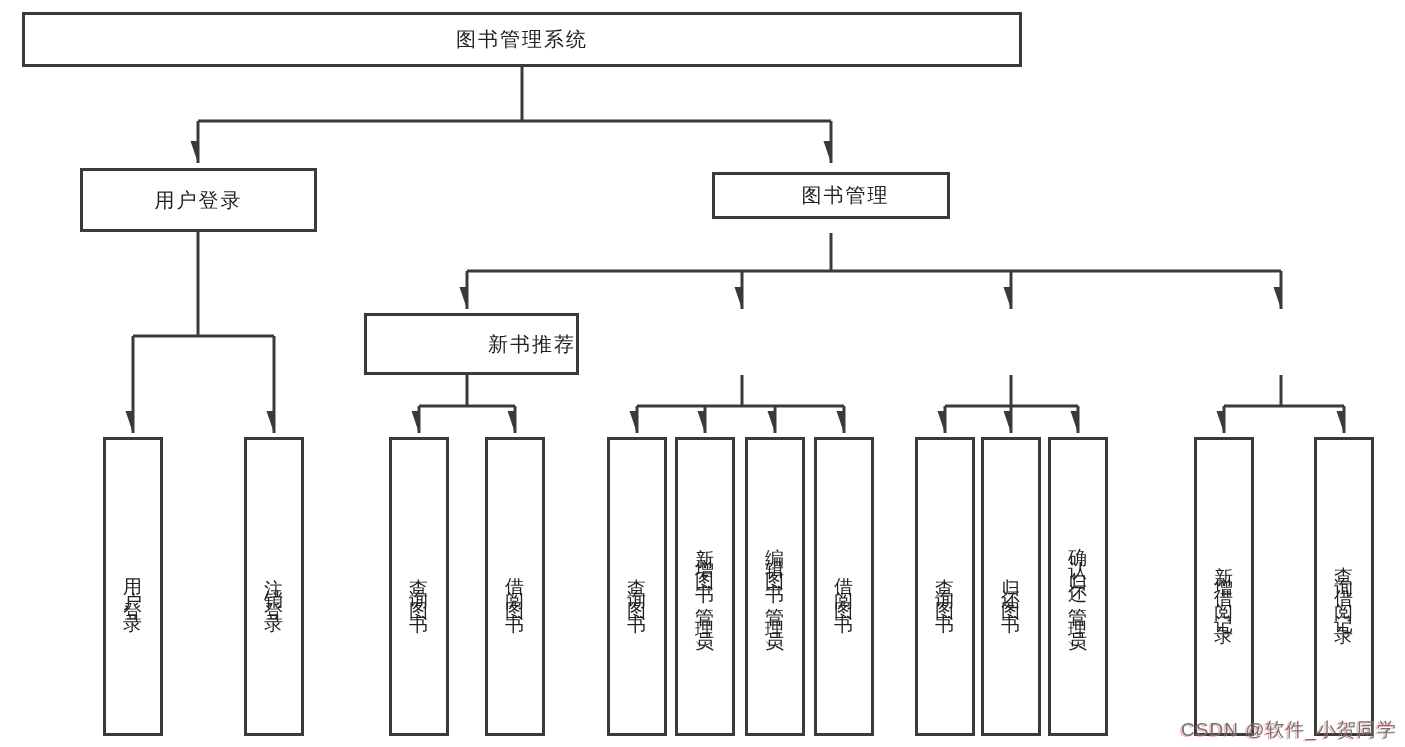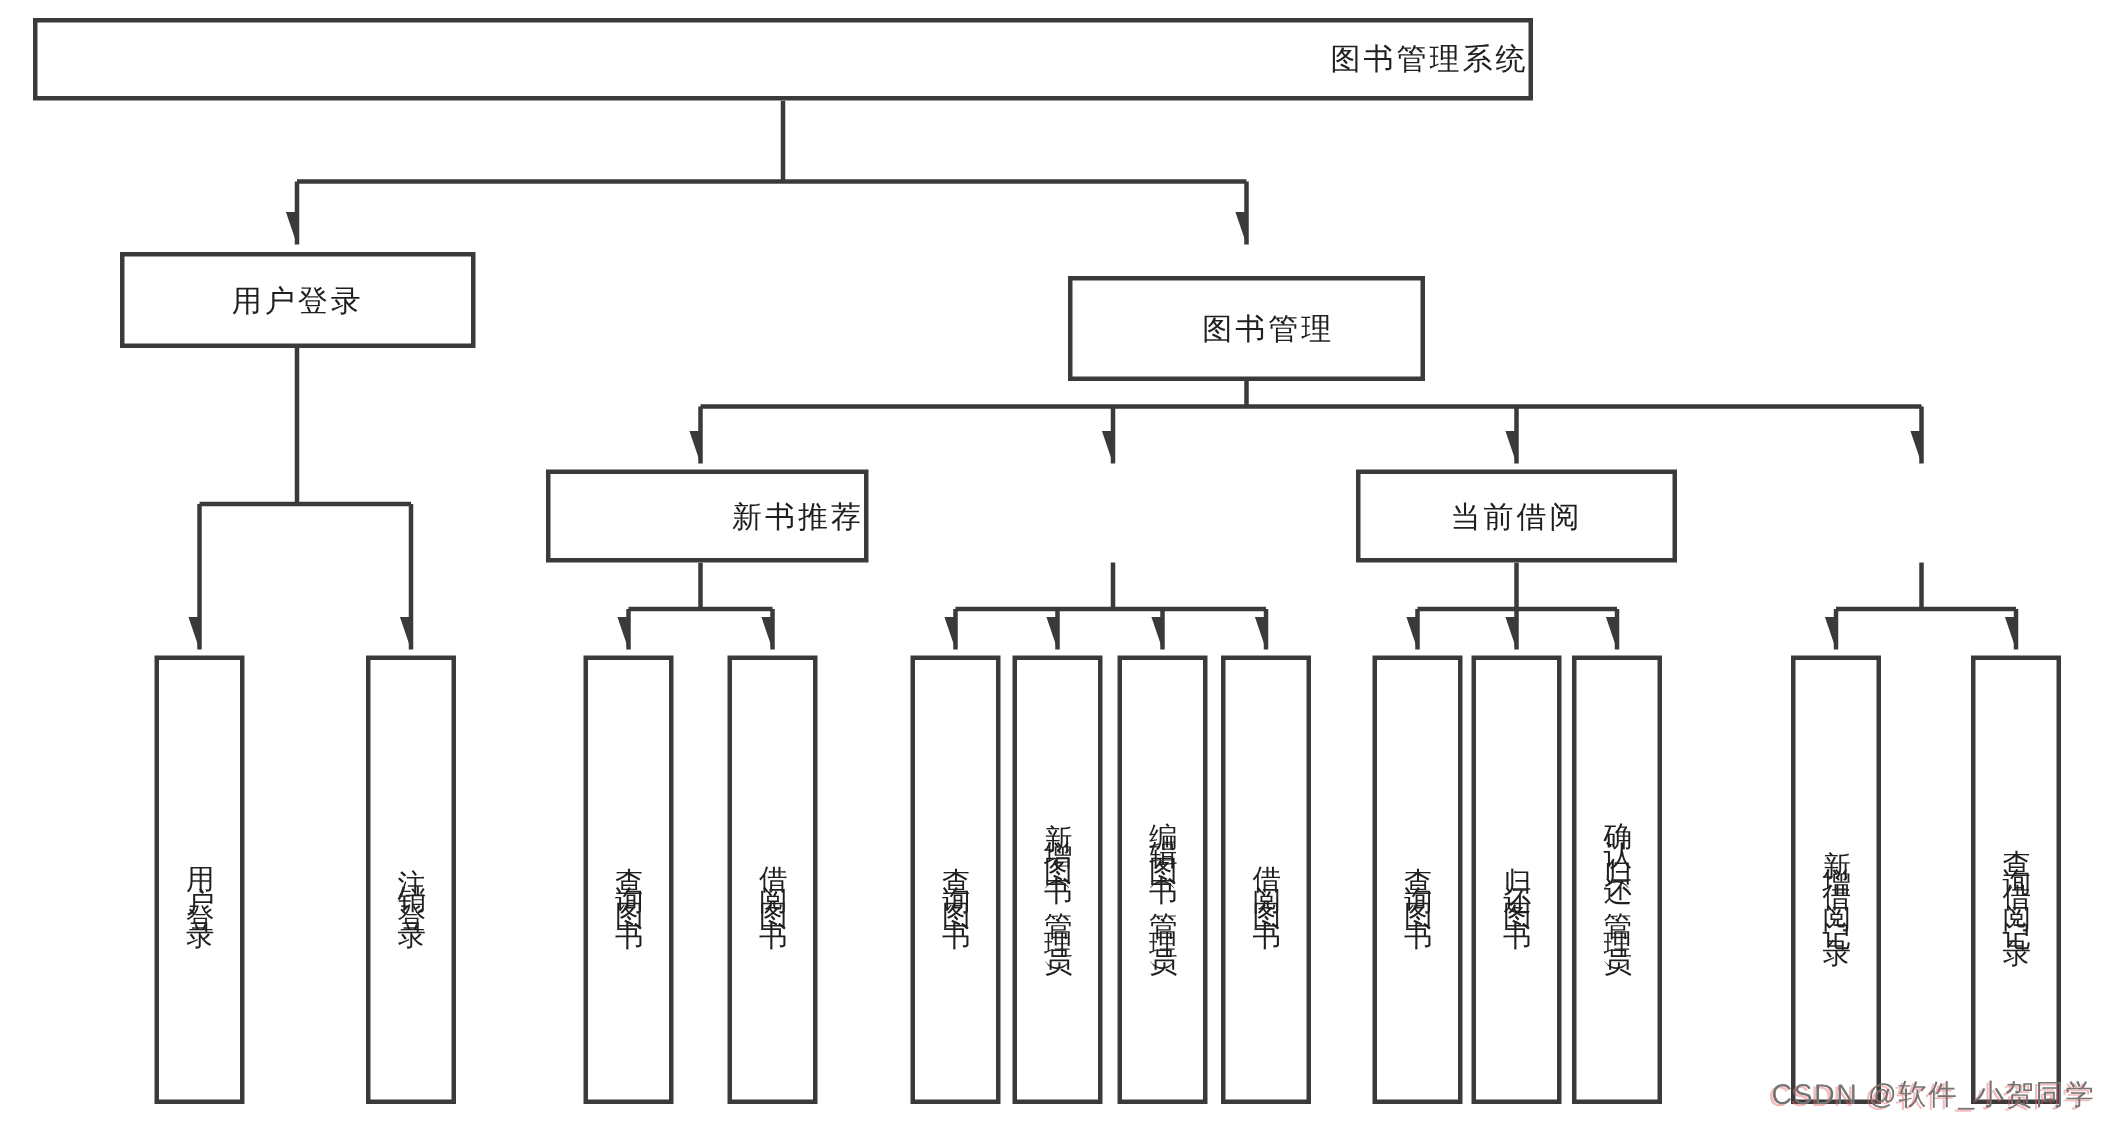"图书管理系统" div.node { justify-content: flex-end -> none }
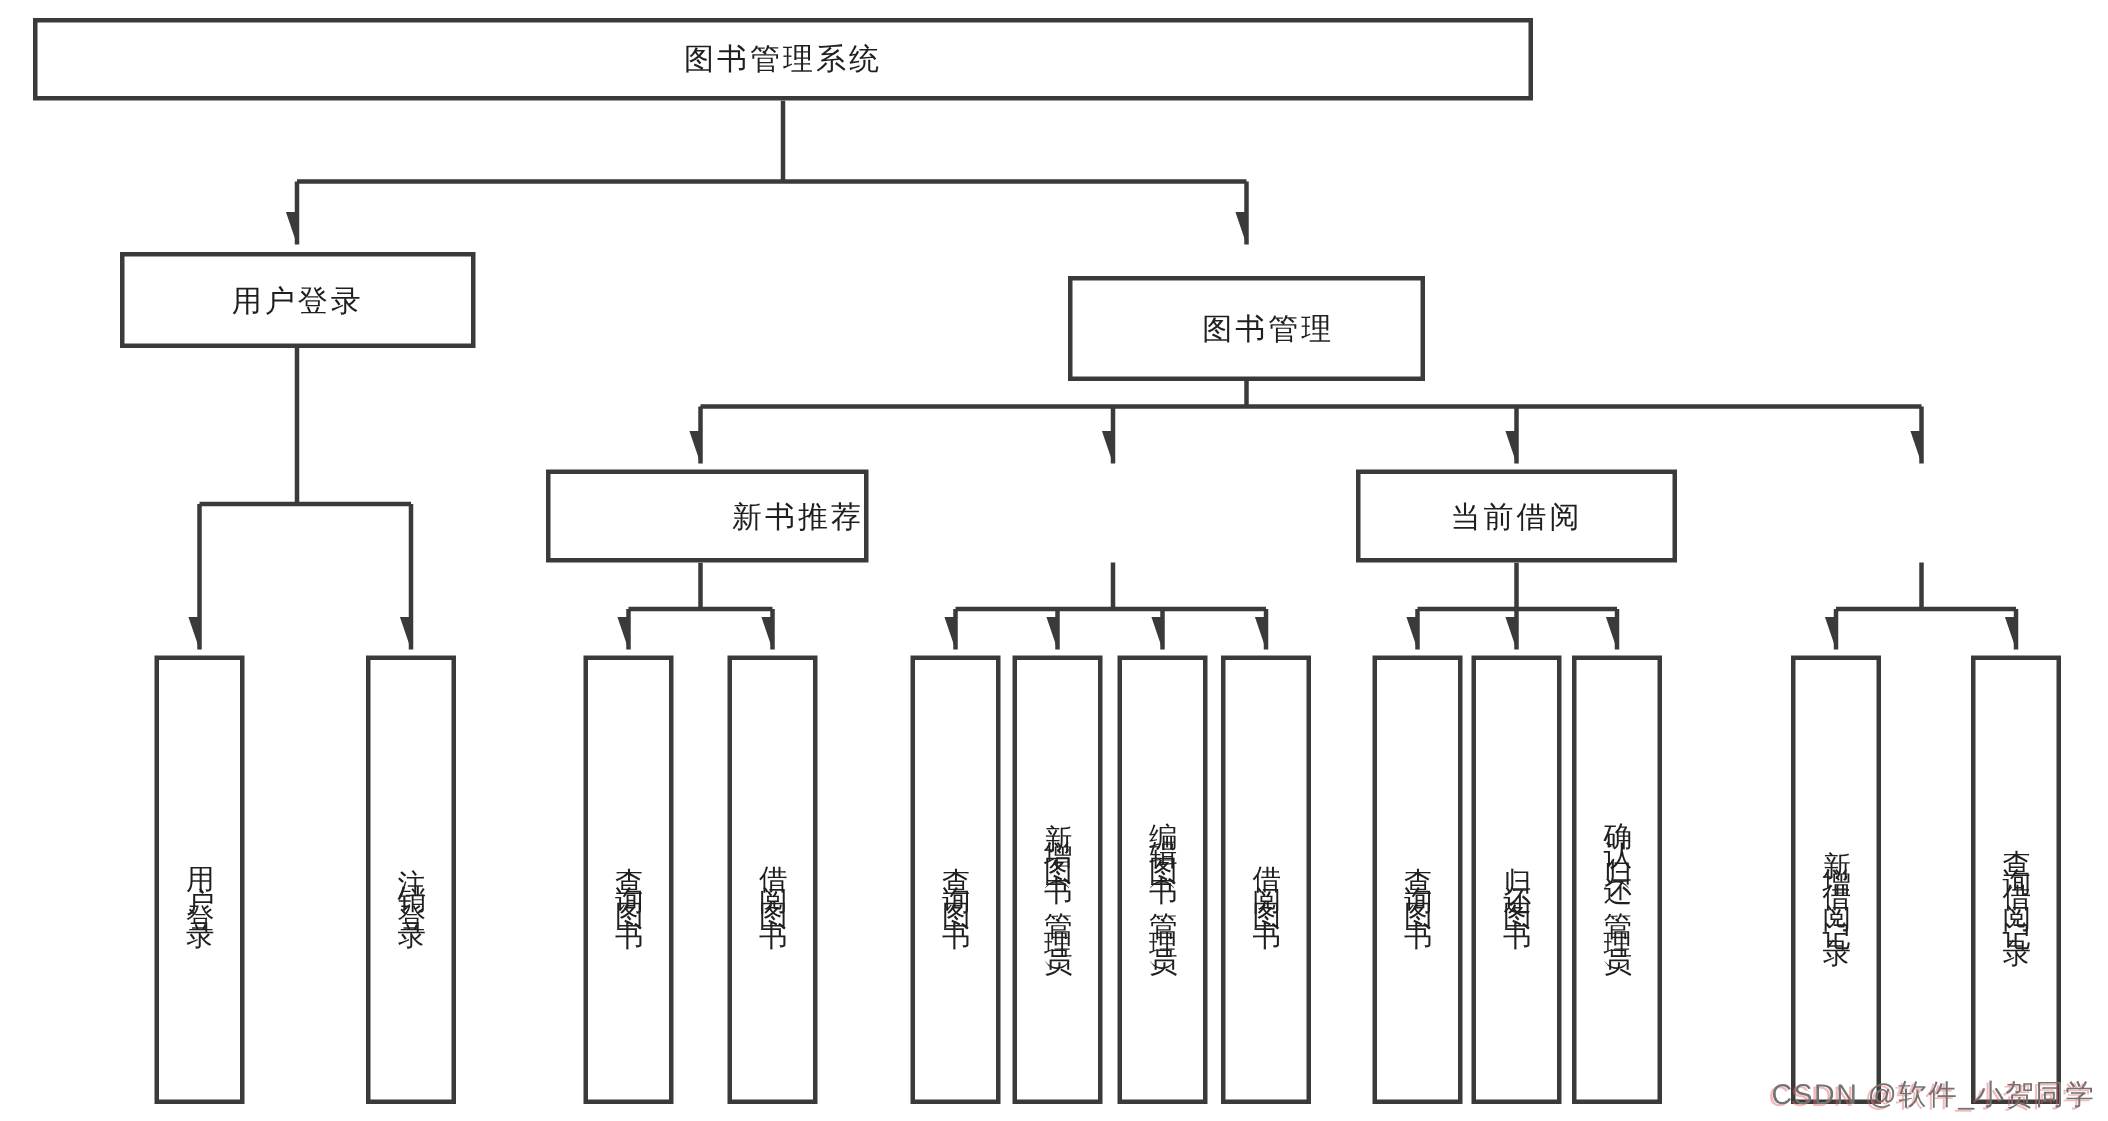"图书管理" div.node { height: 70px -> 47px; top: 184px -> 172px }
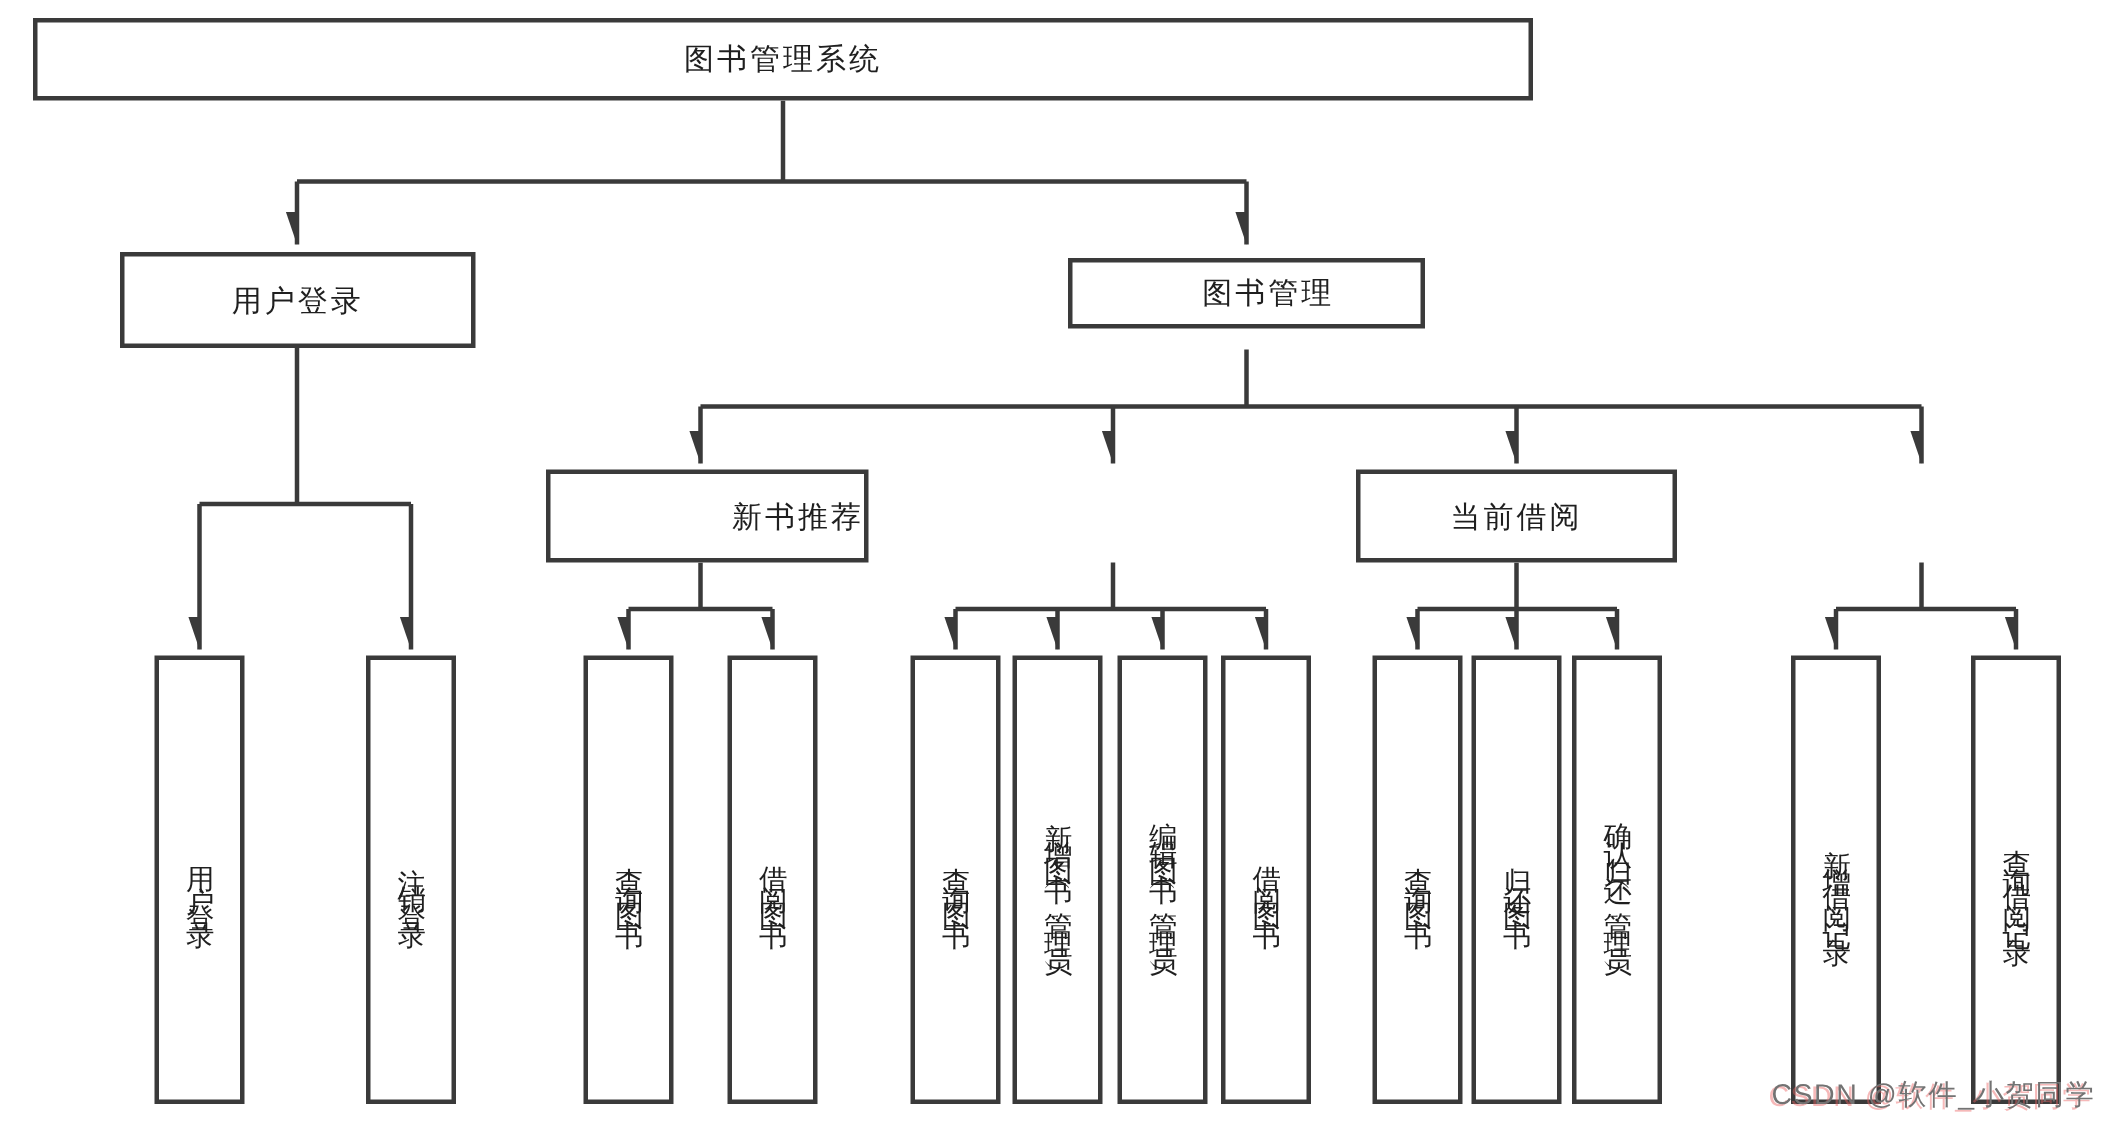"当前借阅" div.node { html: <div> <span>当前借阅</span> </div> -> none }
